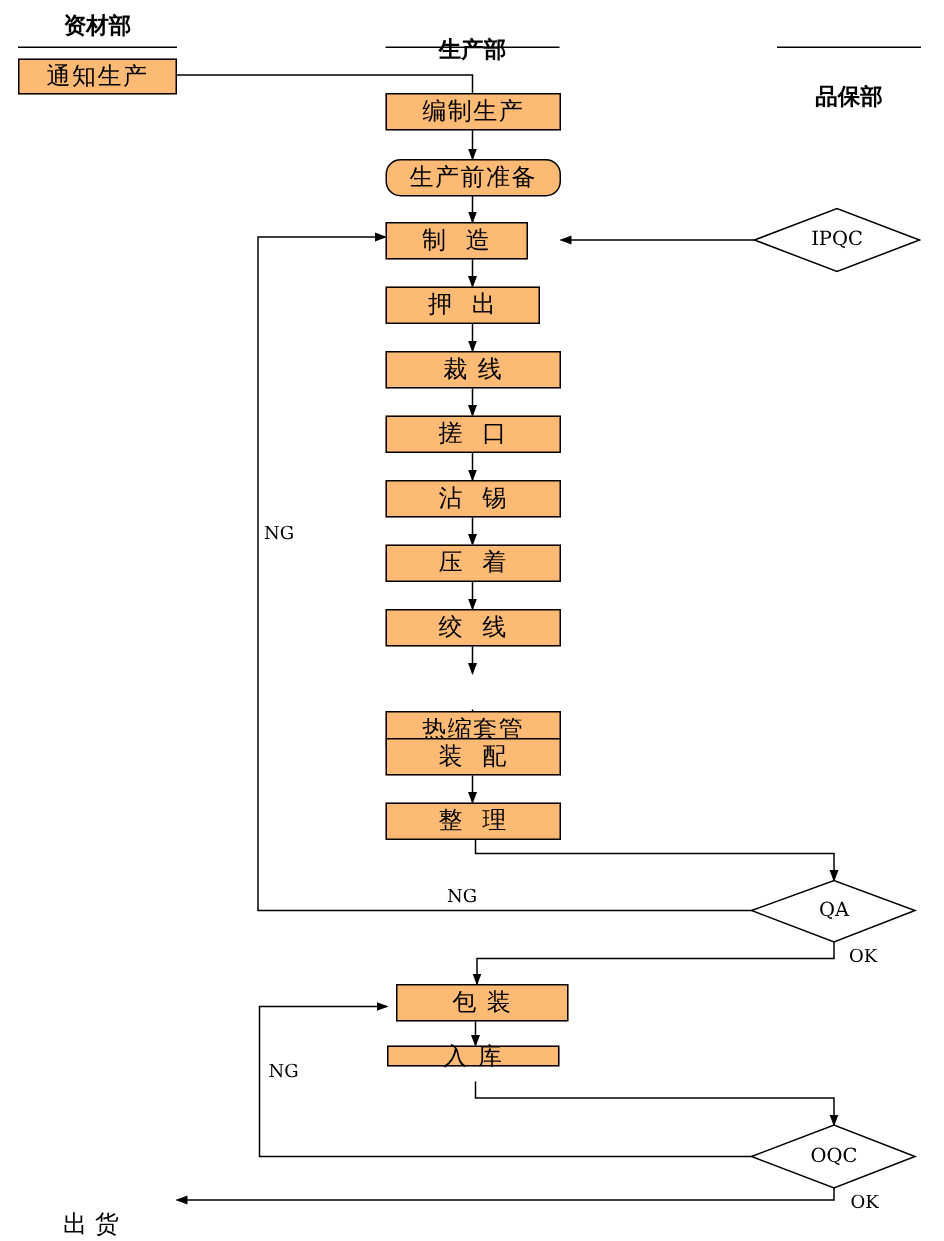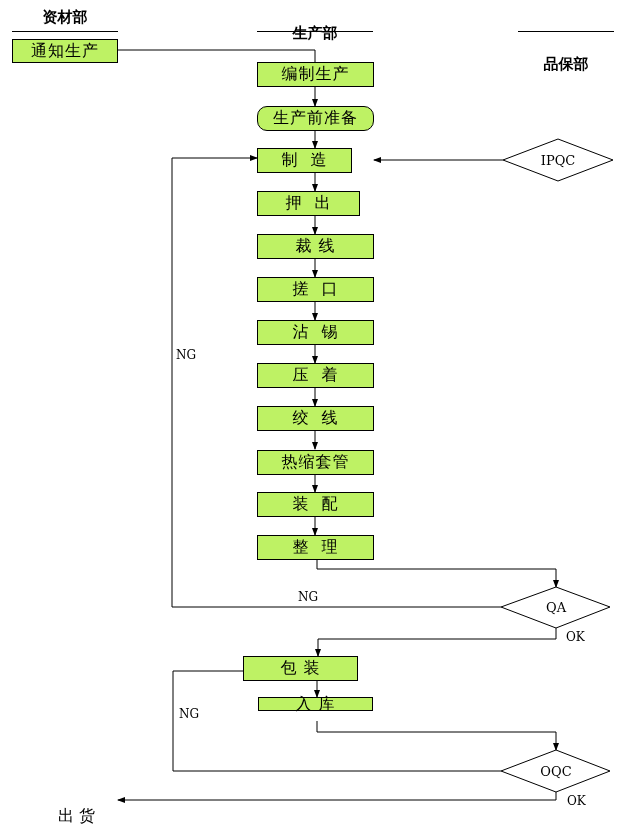"通知生产" .box { background: #bef264 -> #fdba74 }
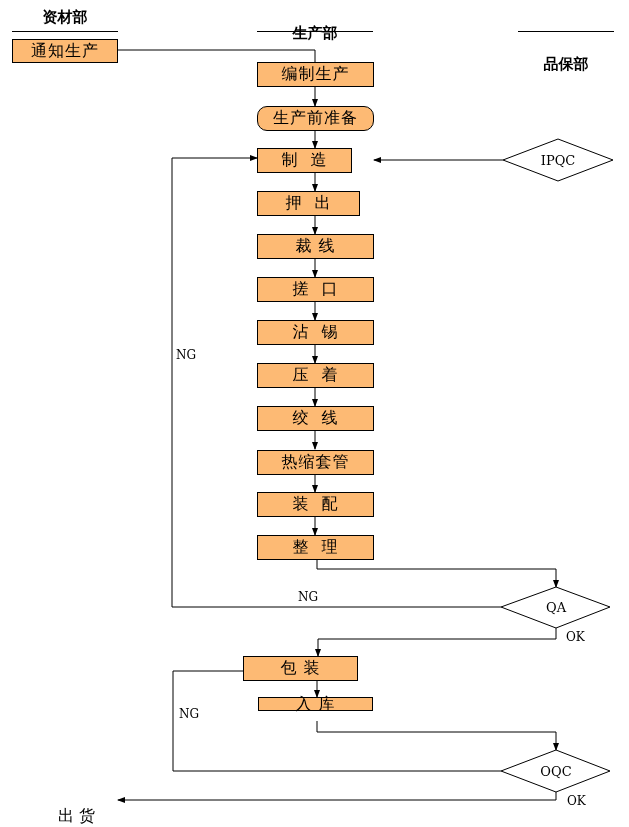"热缩套管" div.box { top: 450px -> 474px }
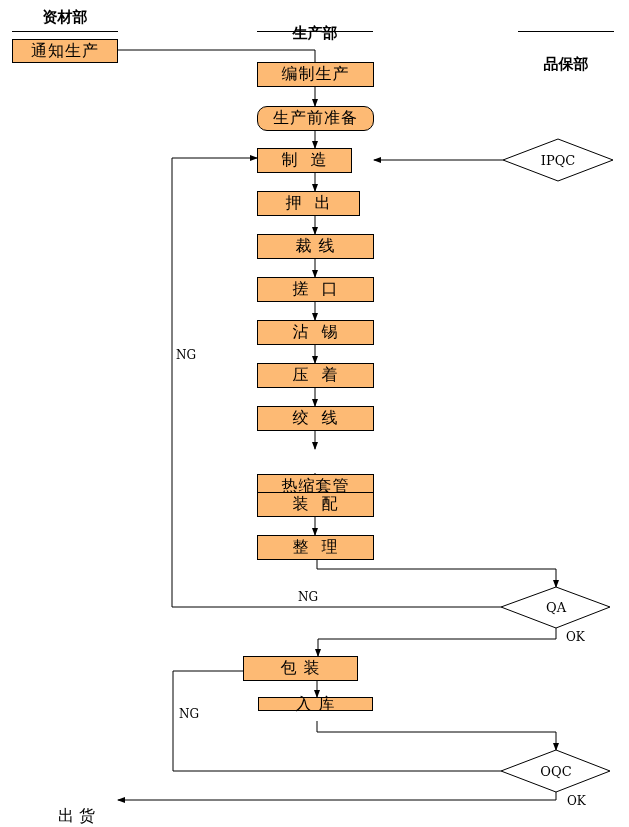"包 装" div.box { left: 243px -> 264px }
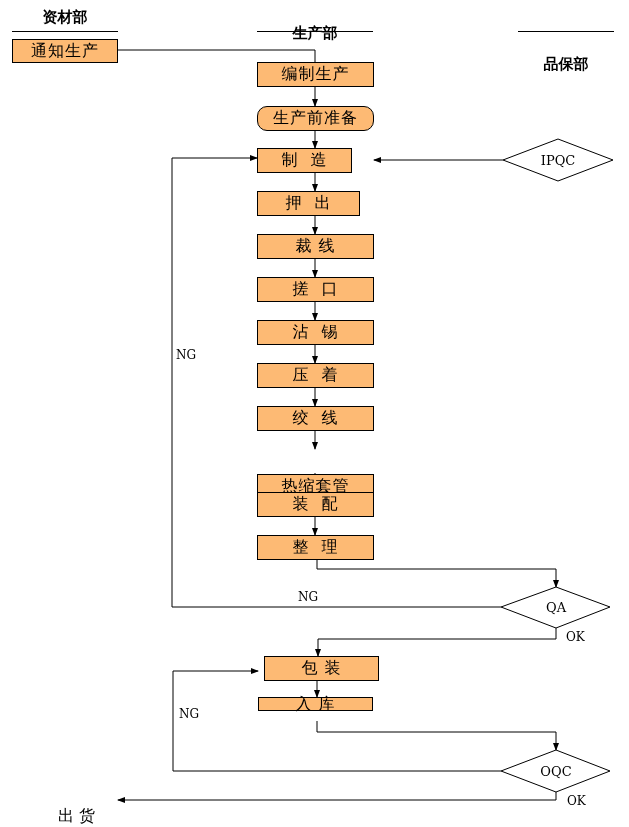"出 货" div.out { margin-left: 16px -> none }
